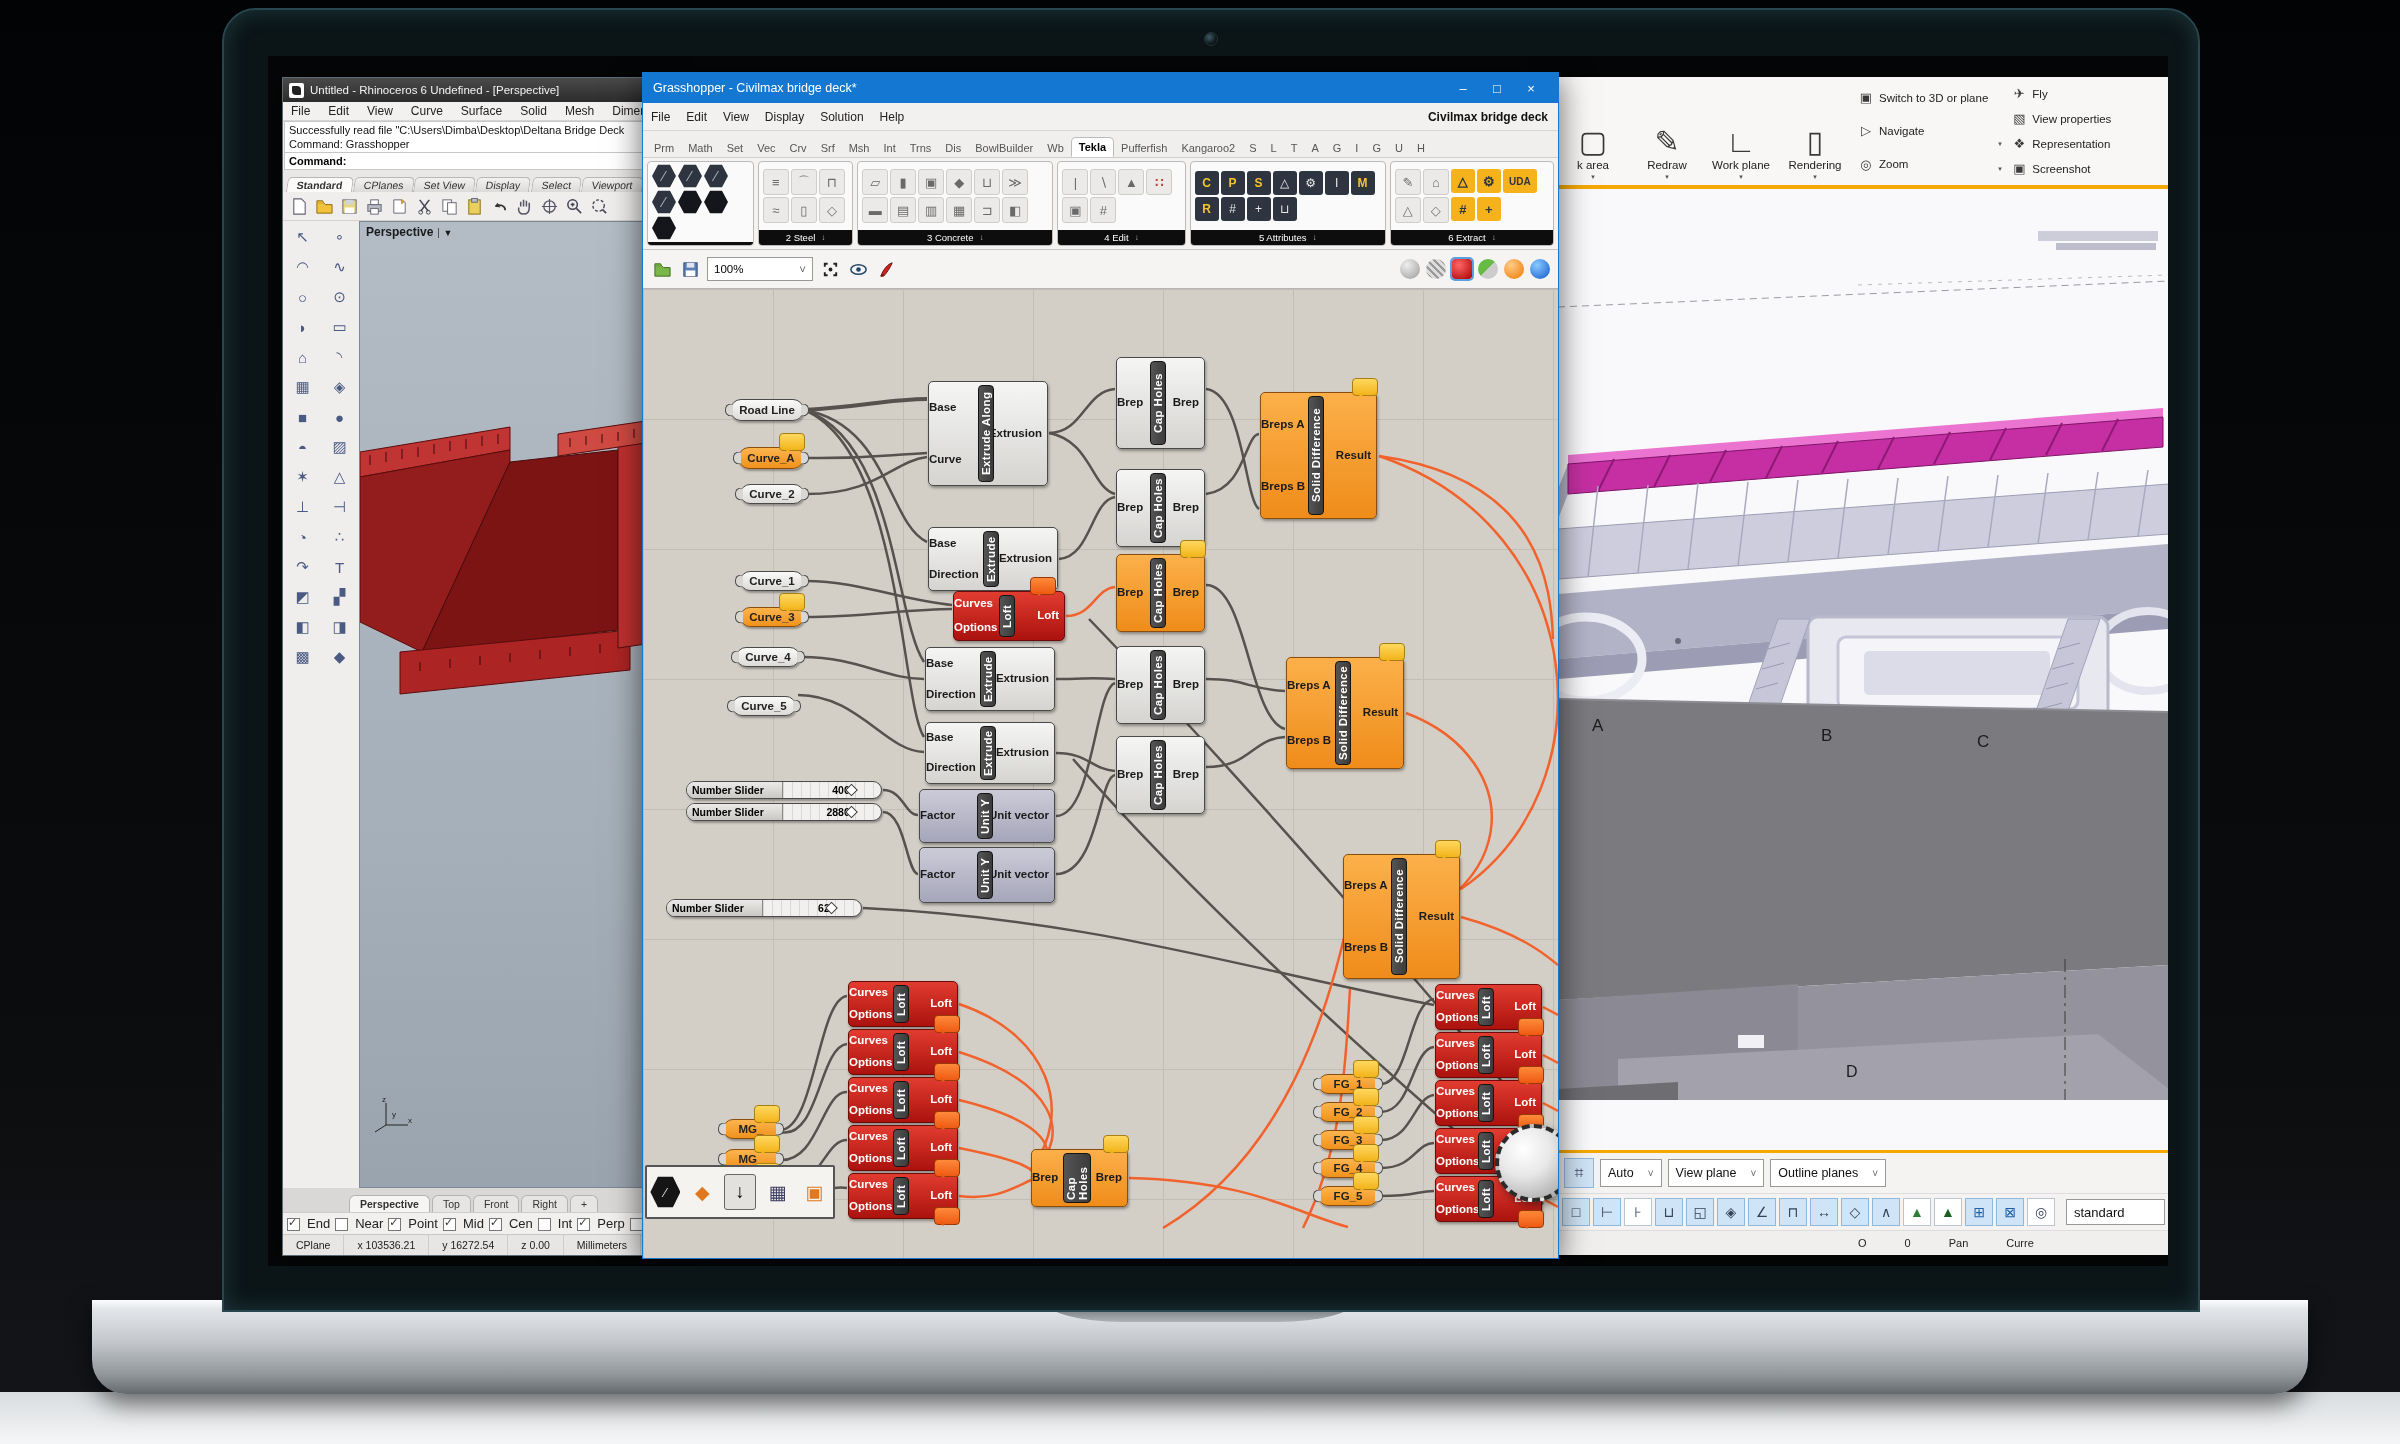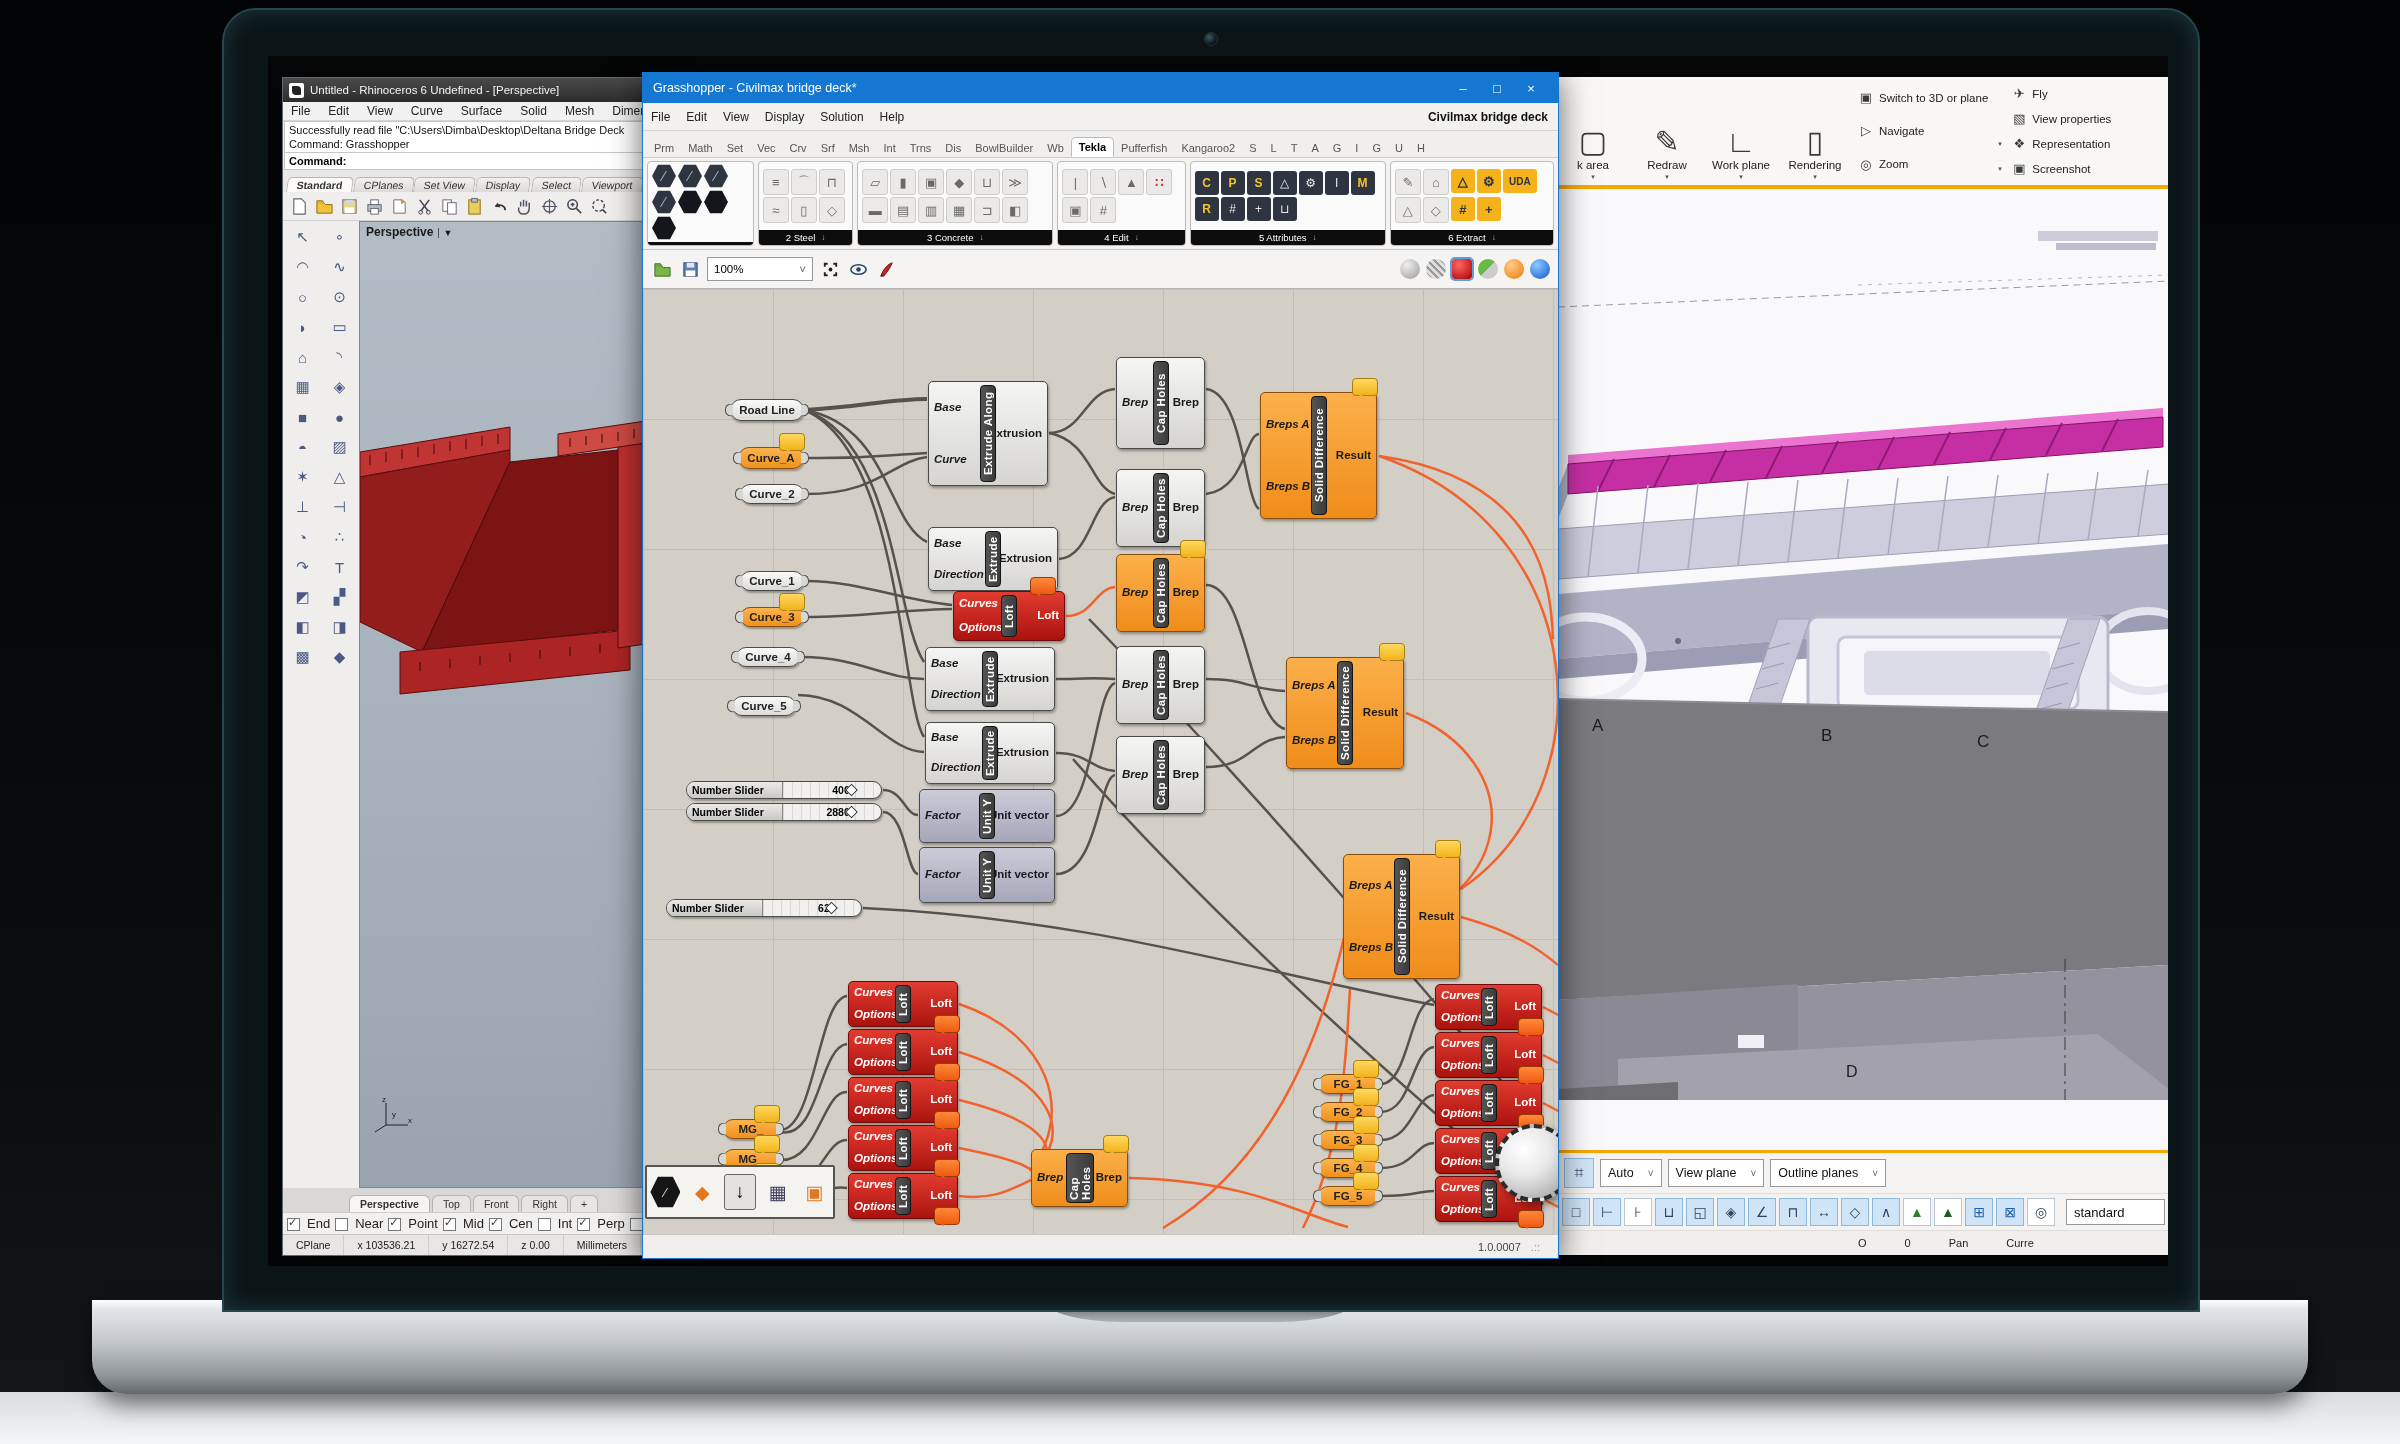"Base" .comp .col.in { font-style: italic -> none; padding-left: 5px -> none }
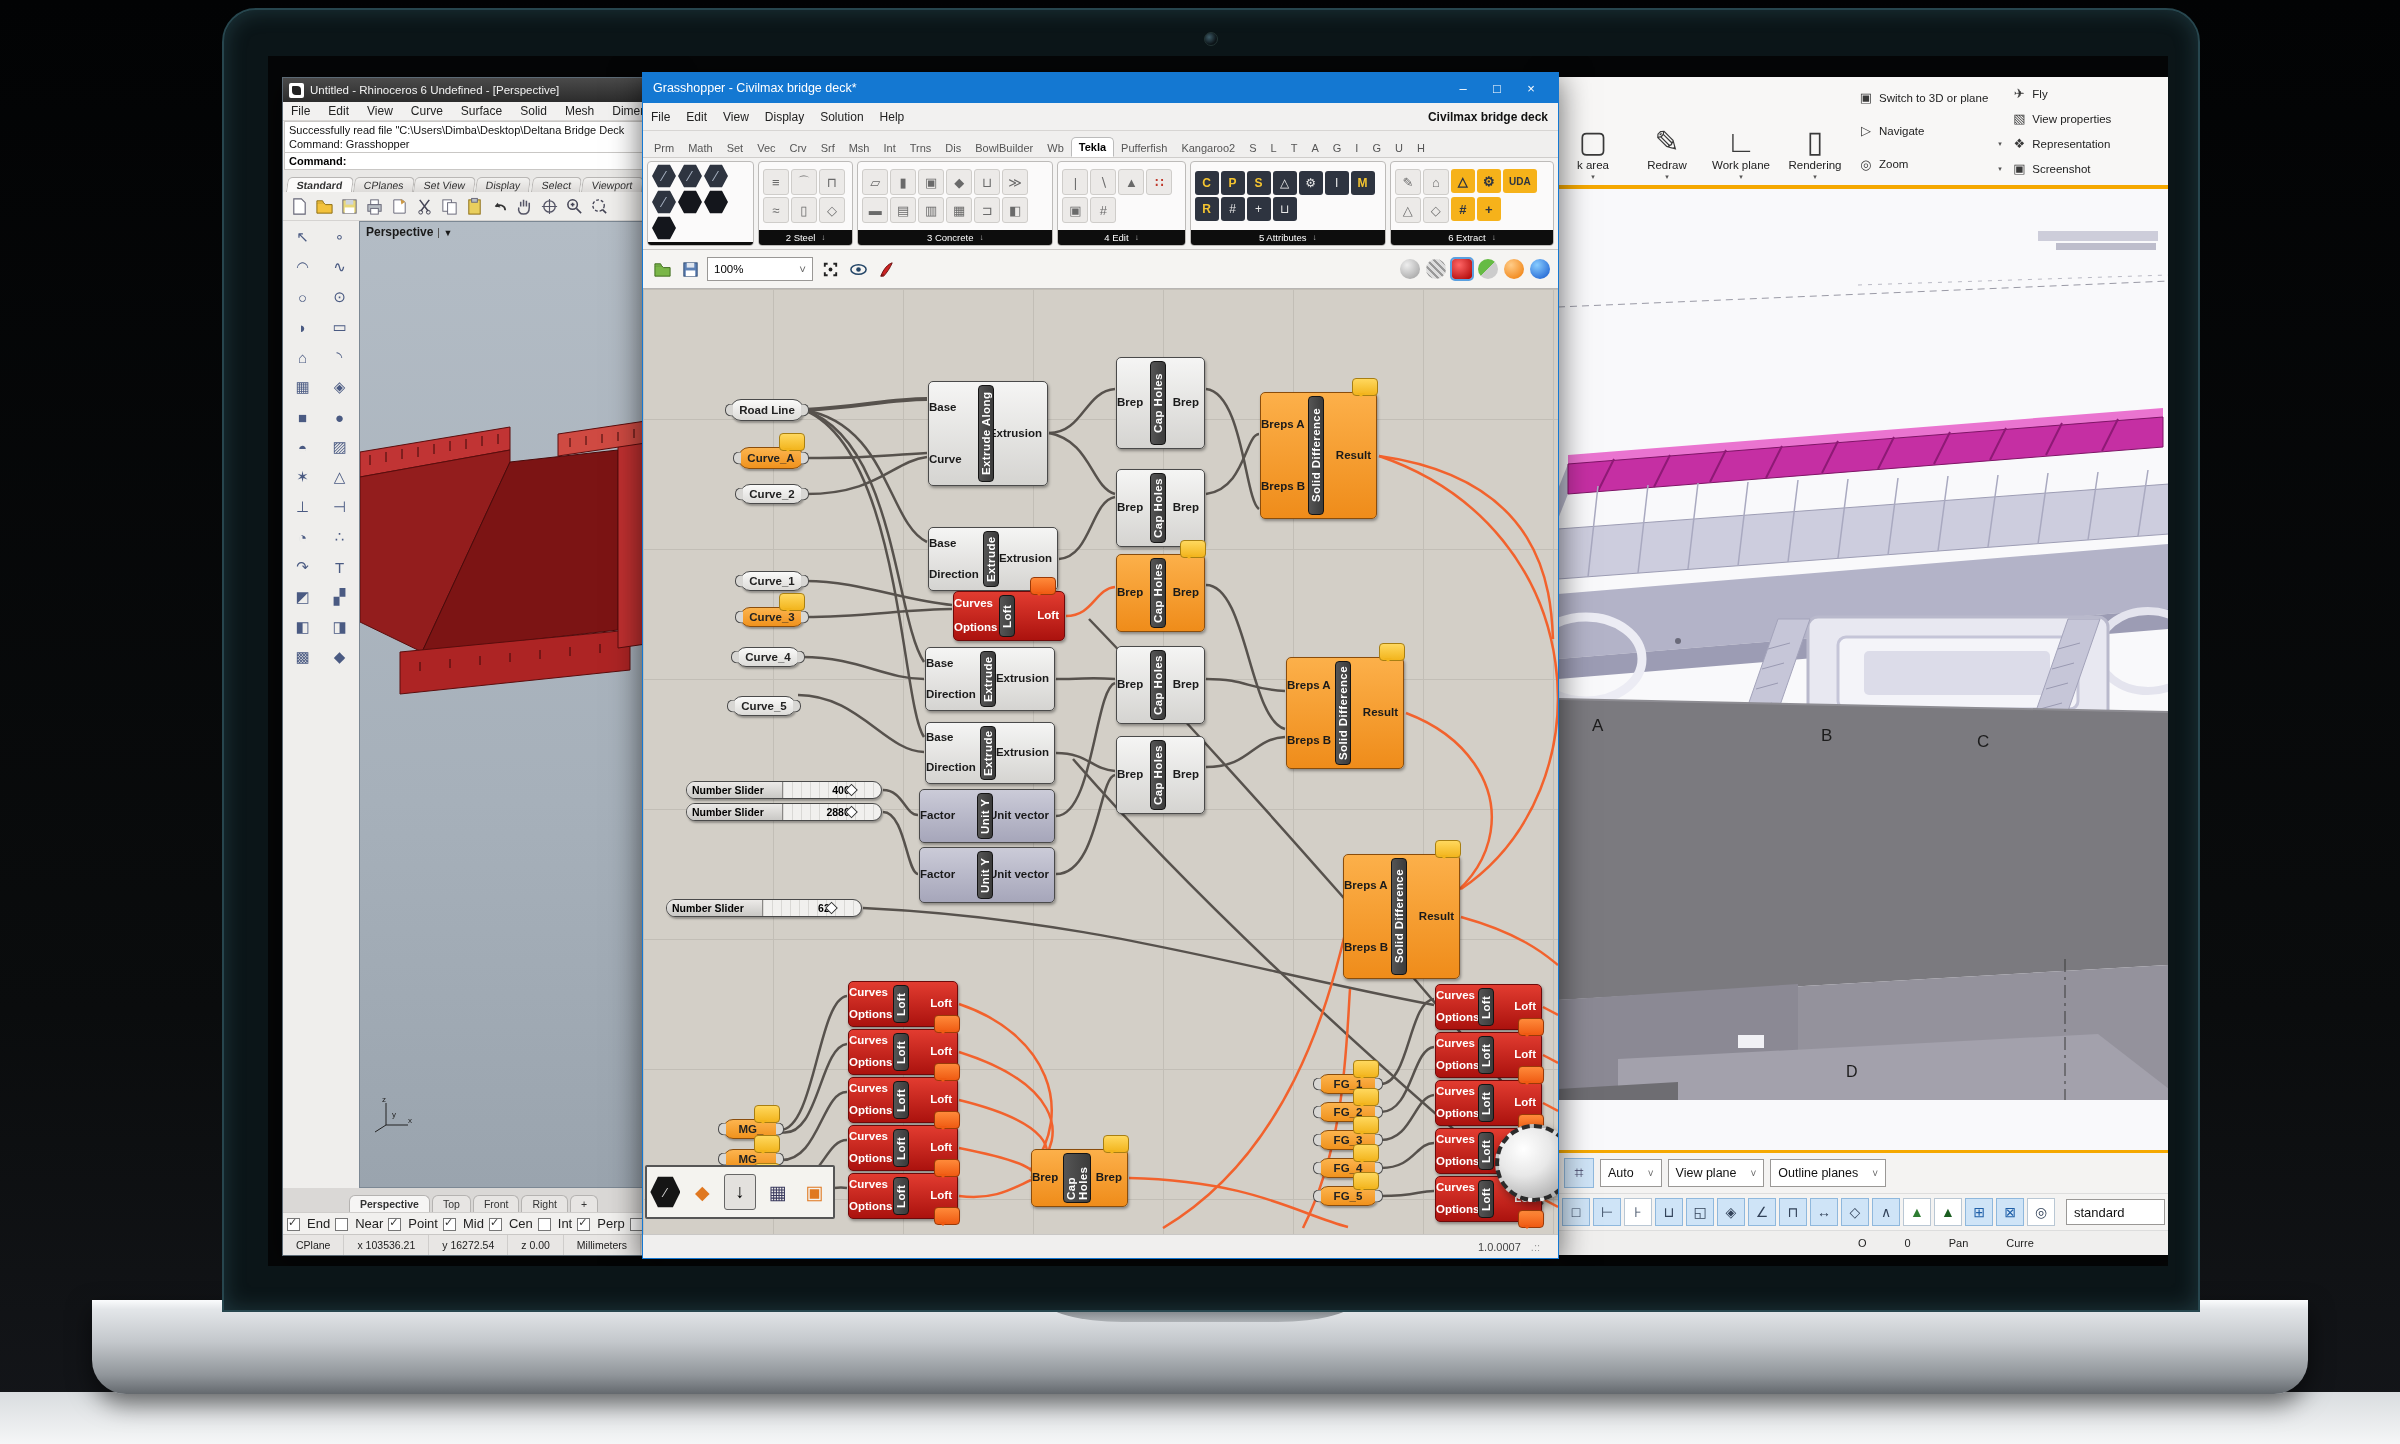"1.0.0007" div { html: <div> <span>1.0.0007</span> <span>.::</span> </div> -> none }
